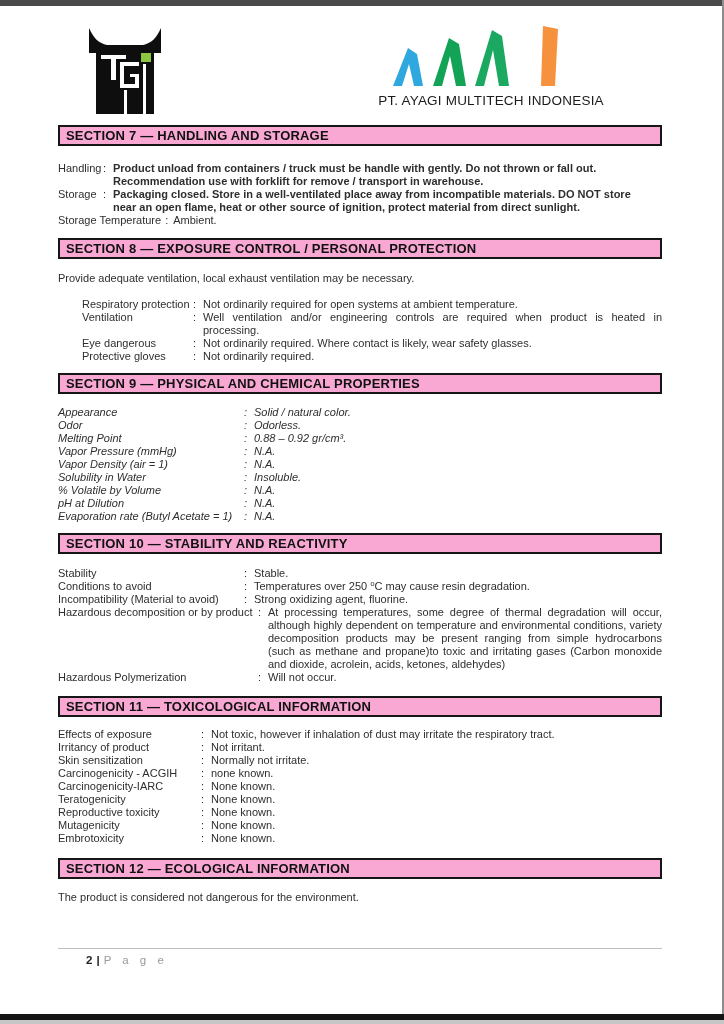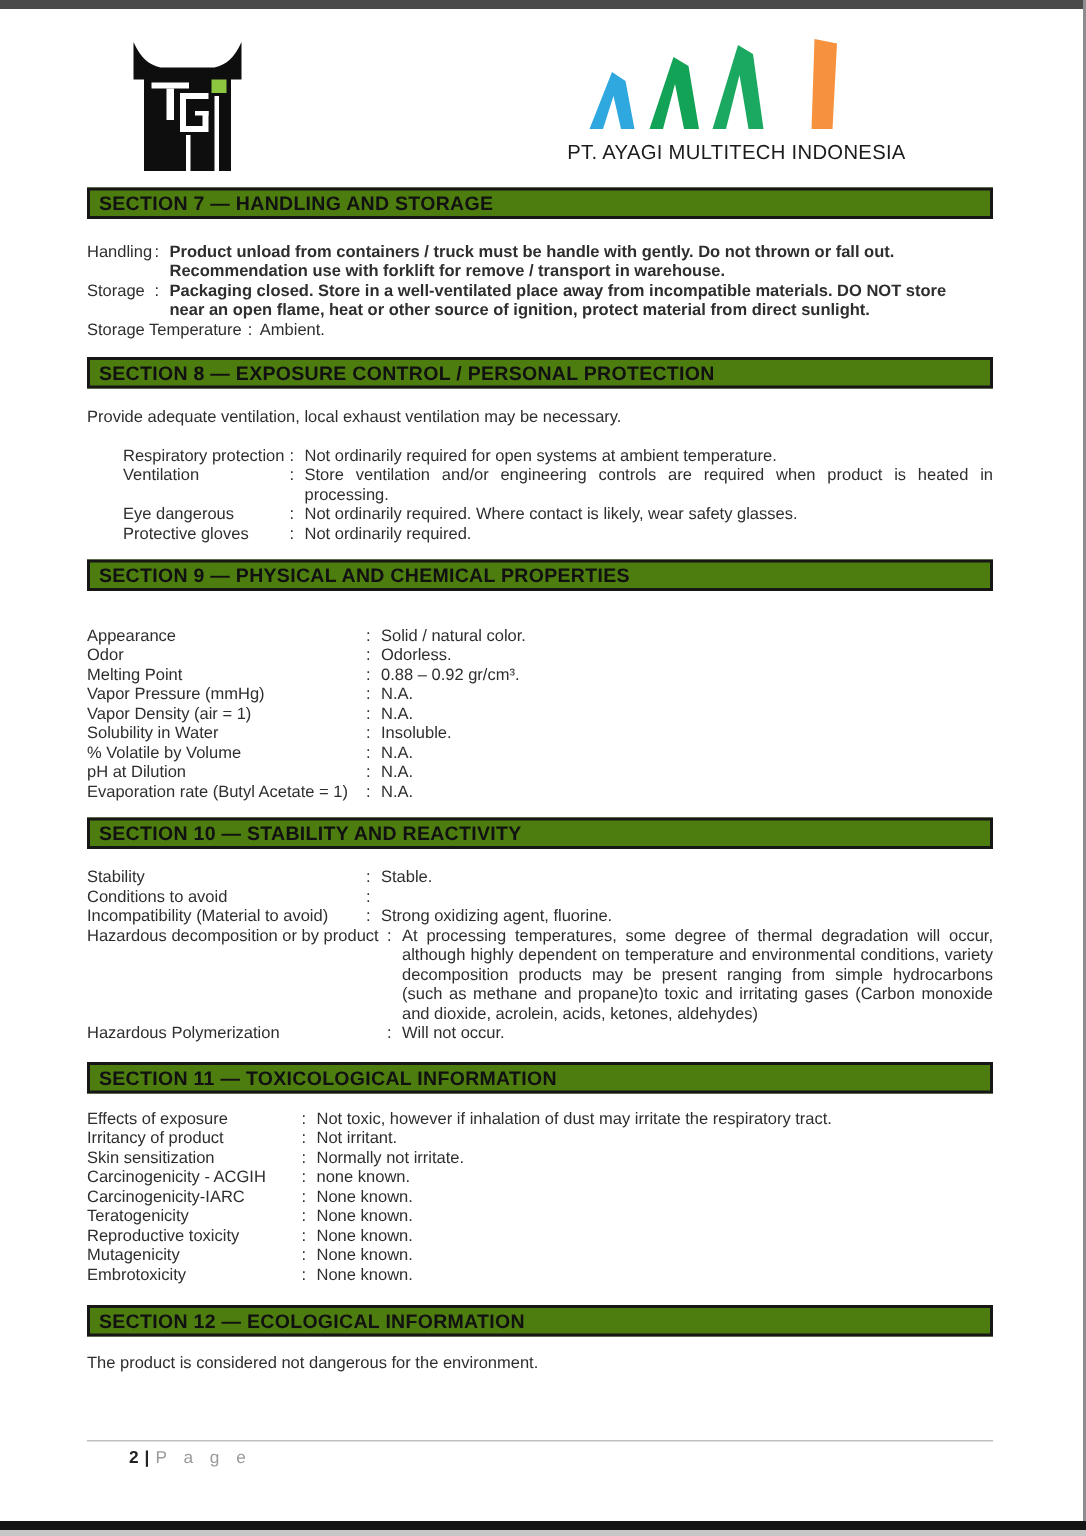"SECTION 7 — HANDLING AND" .bar { background: #4d7c0f -> #f9a8d4 }
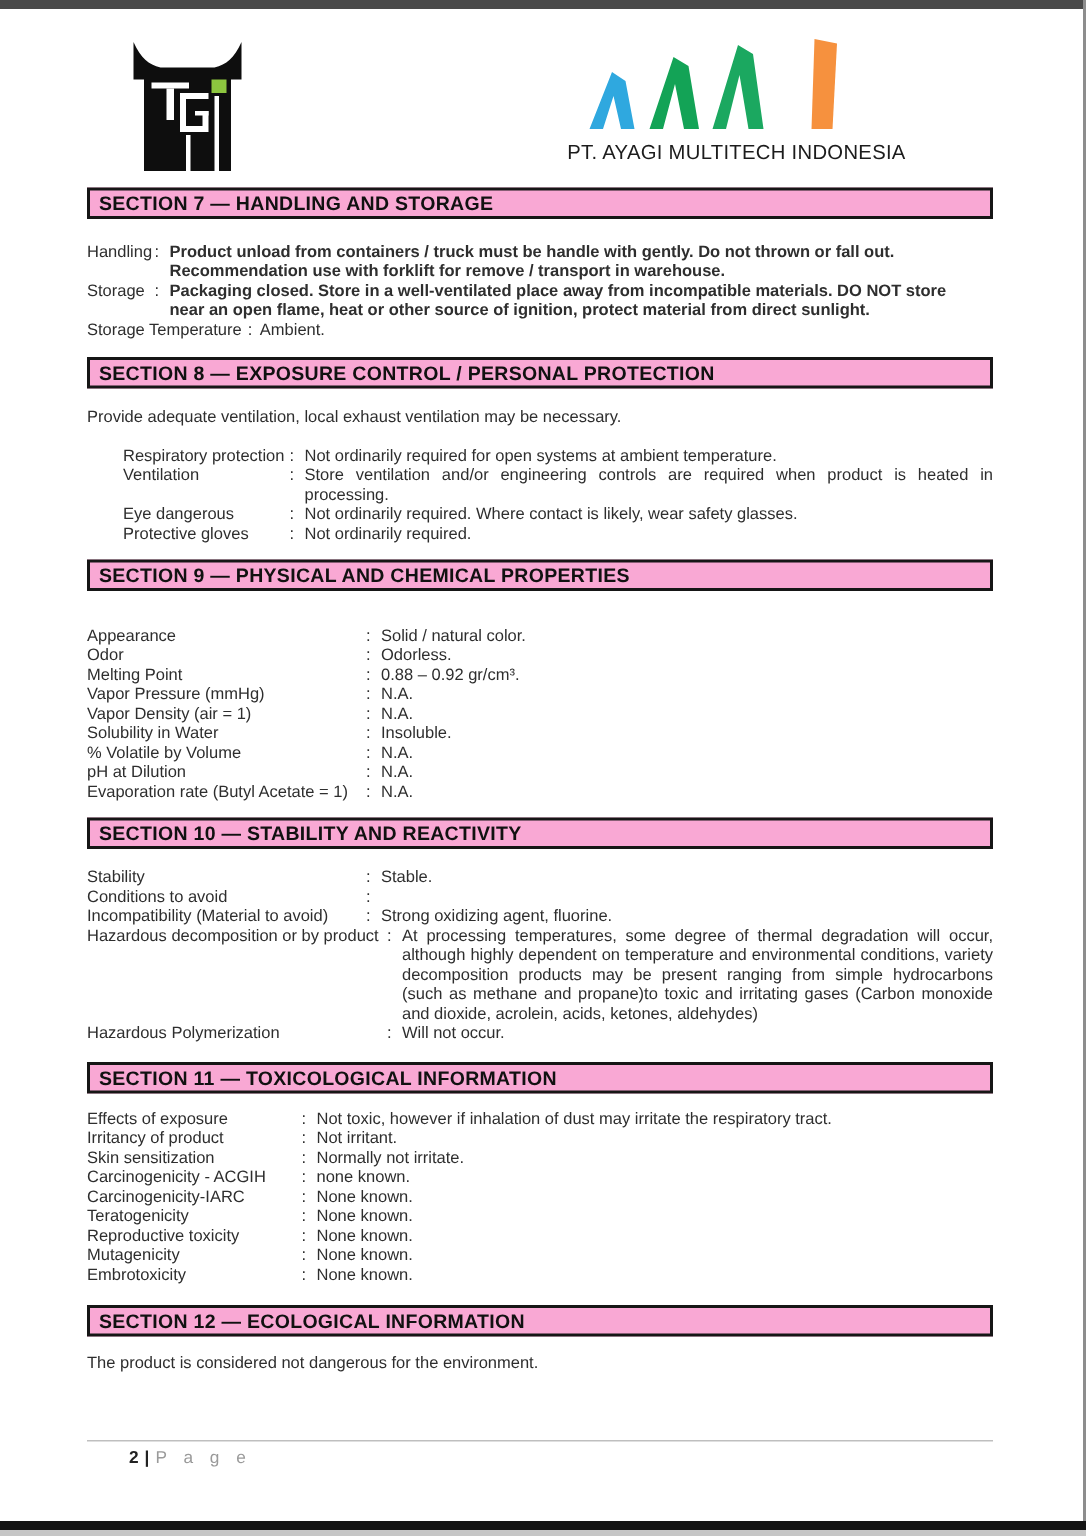"Store ventilation and/or engineering" span.val { text: Store -> Well }
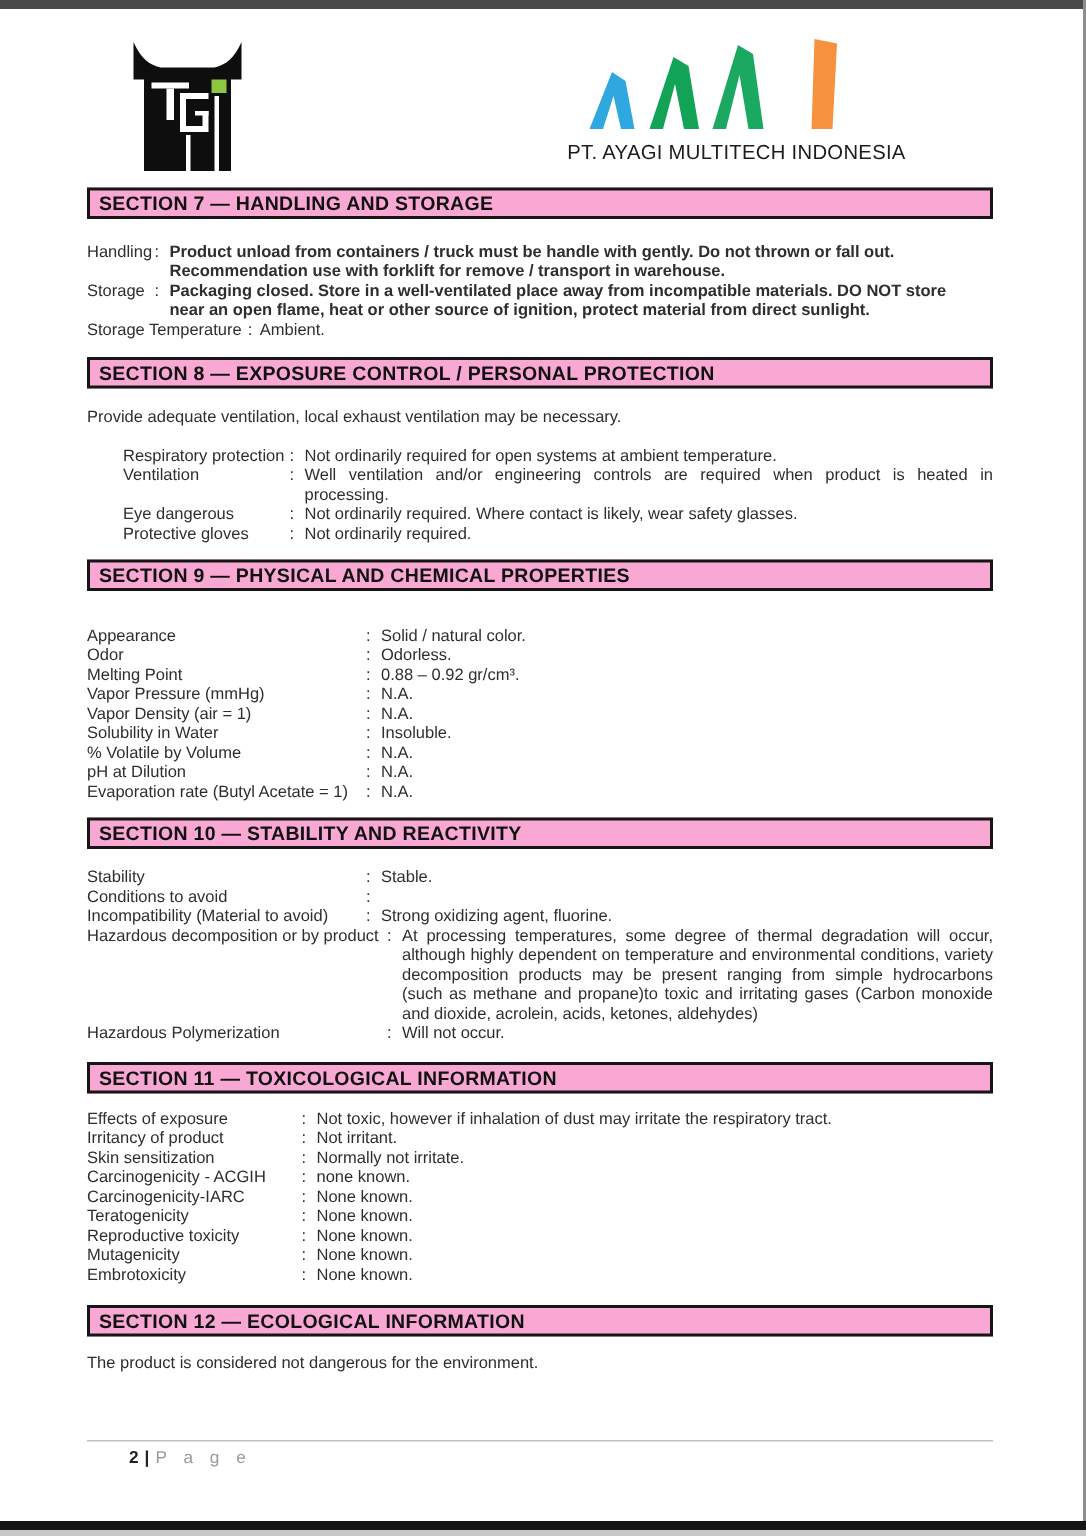"Appearance" .rows-s9 { font-style: none -> italic; margin-top: 24px -> 12px }
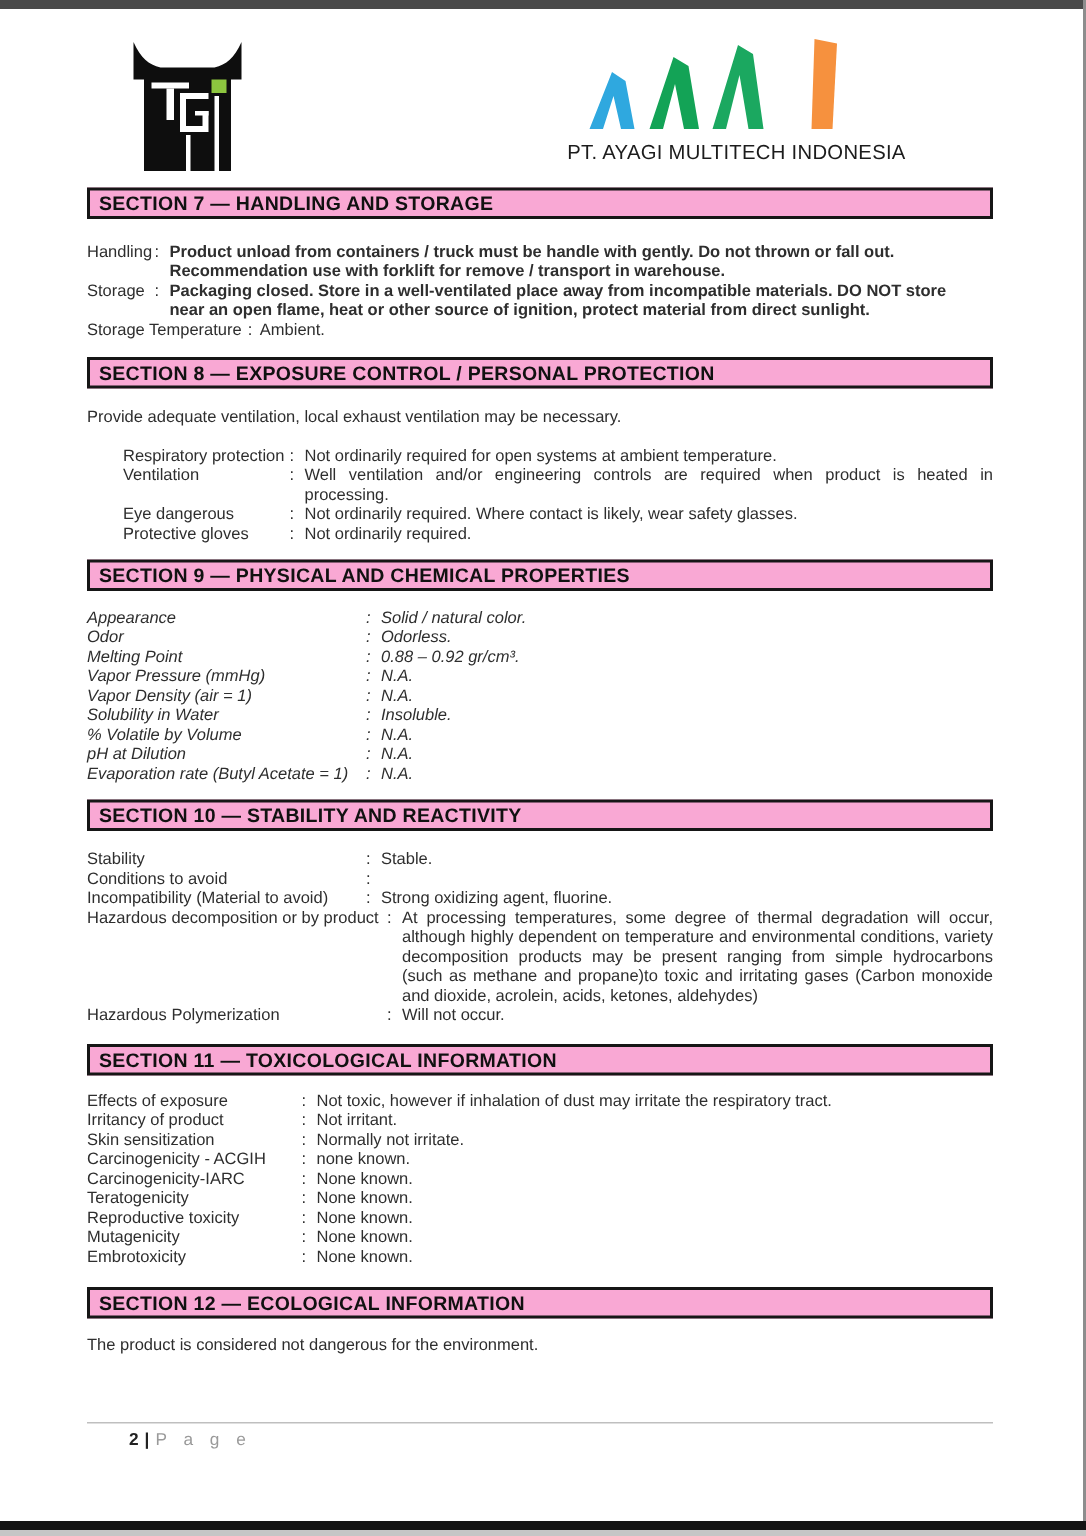"Temperatures over 250 ⁰C may" span.val { html: none -> <span>Temperatures over 250 ⁰C may cause resin degradation.</span> }
